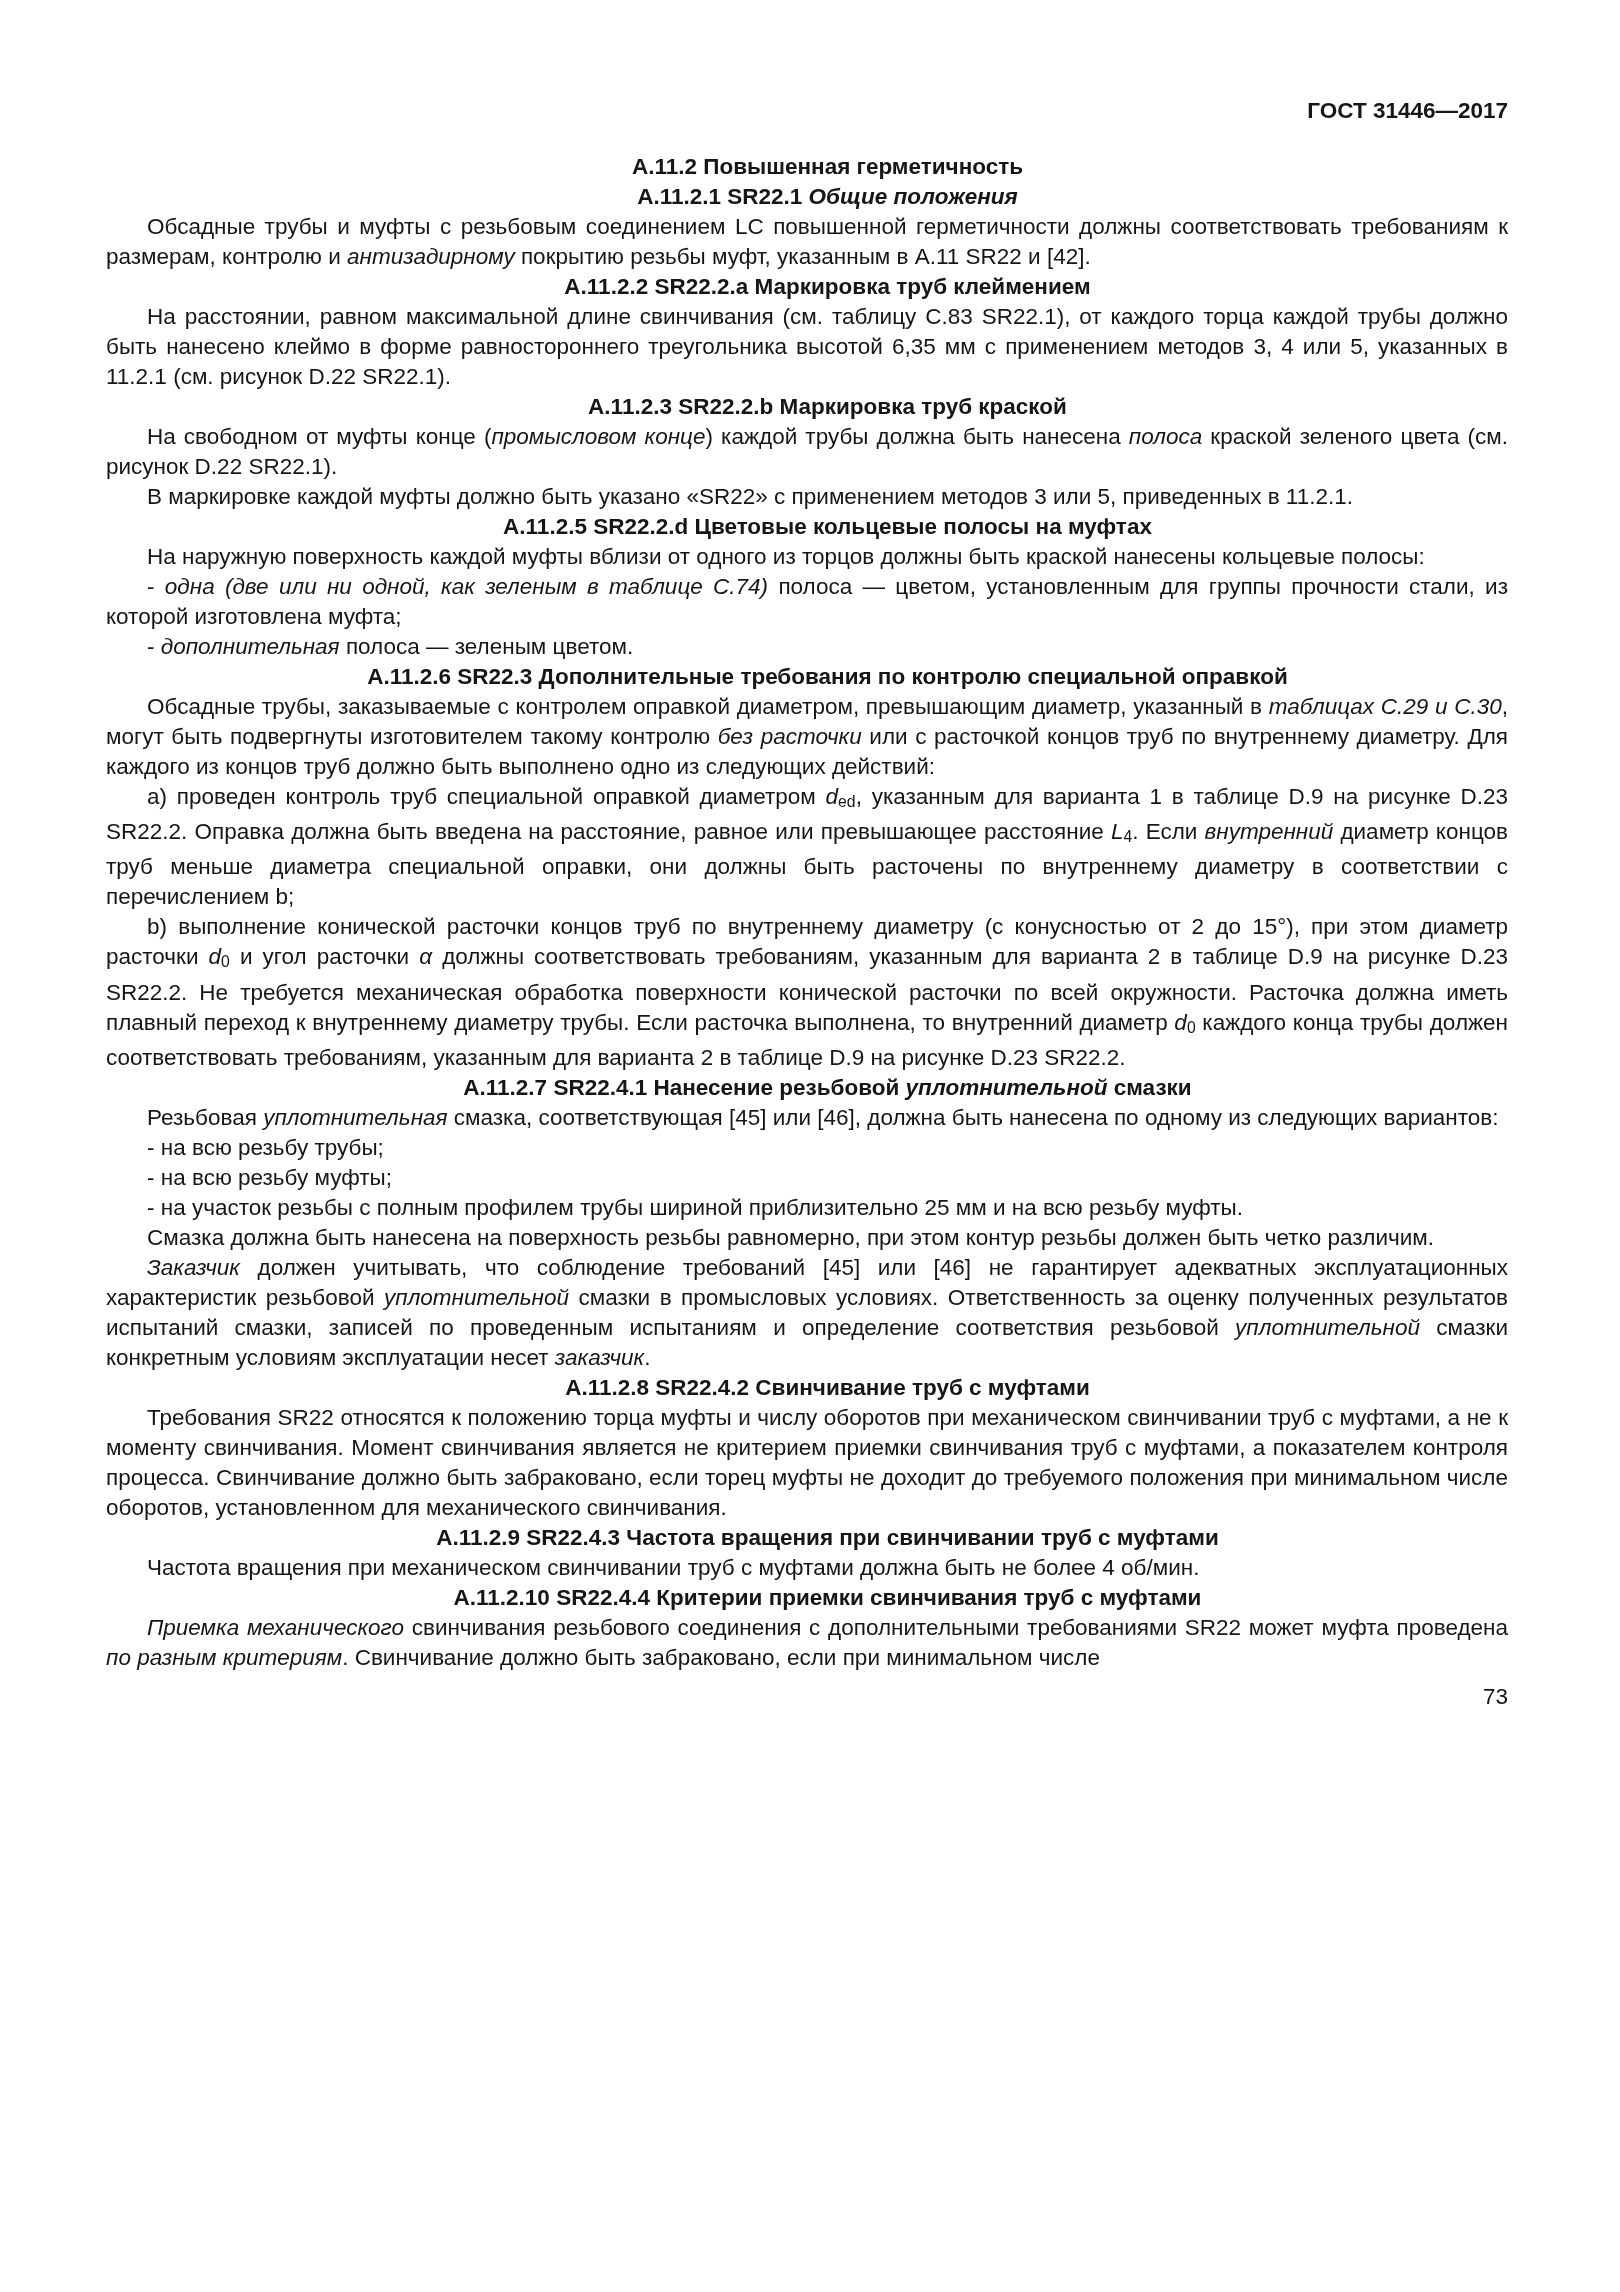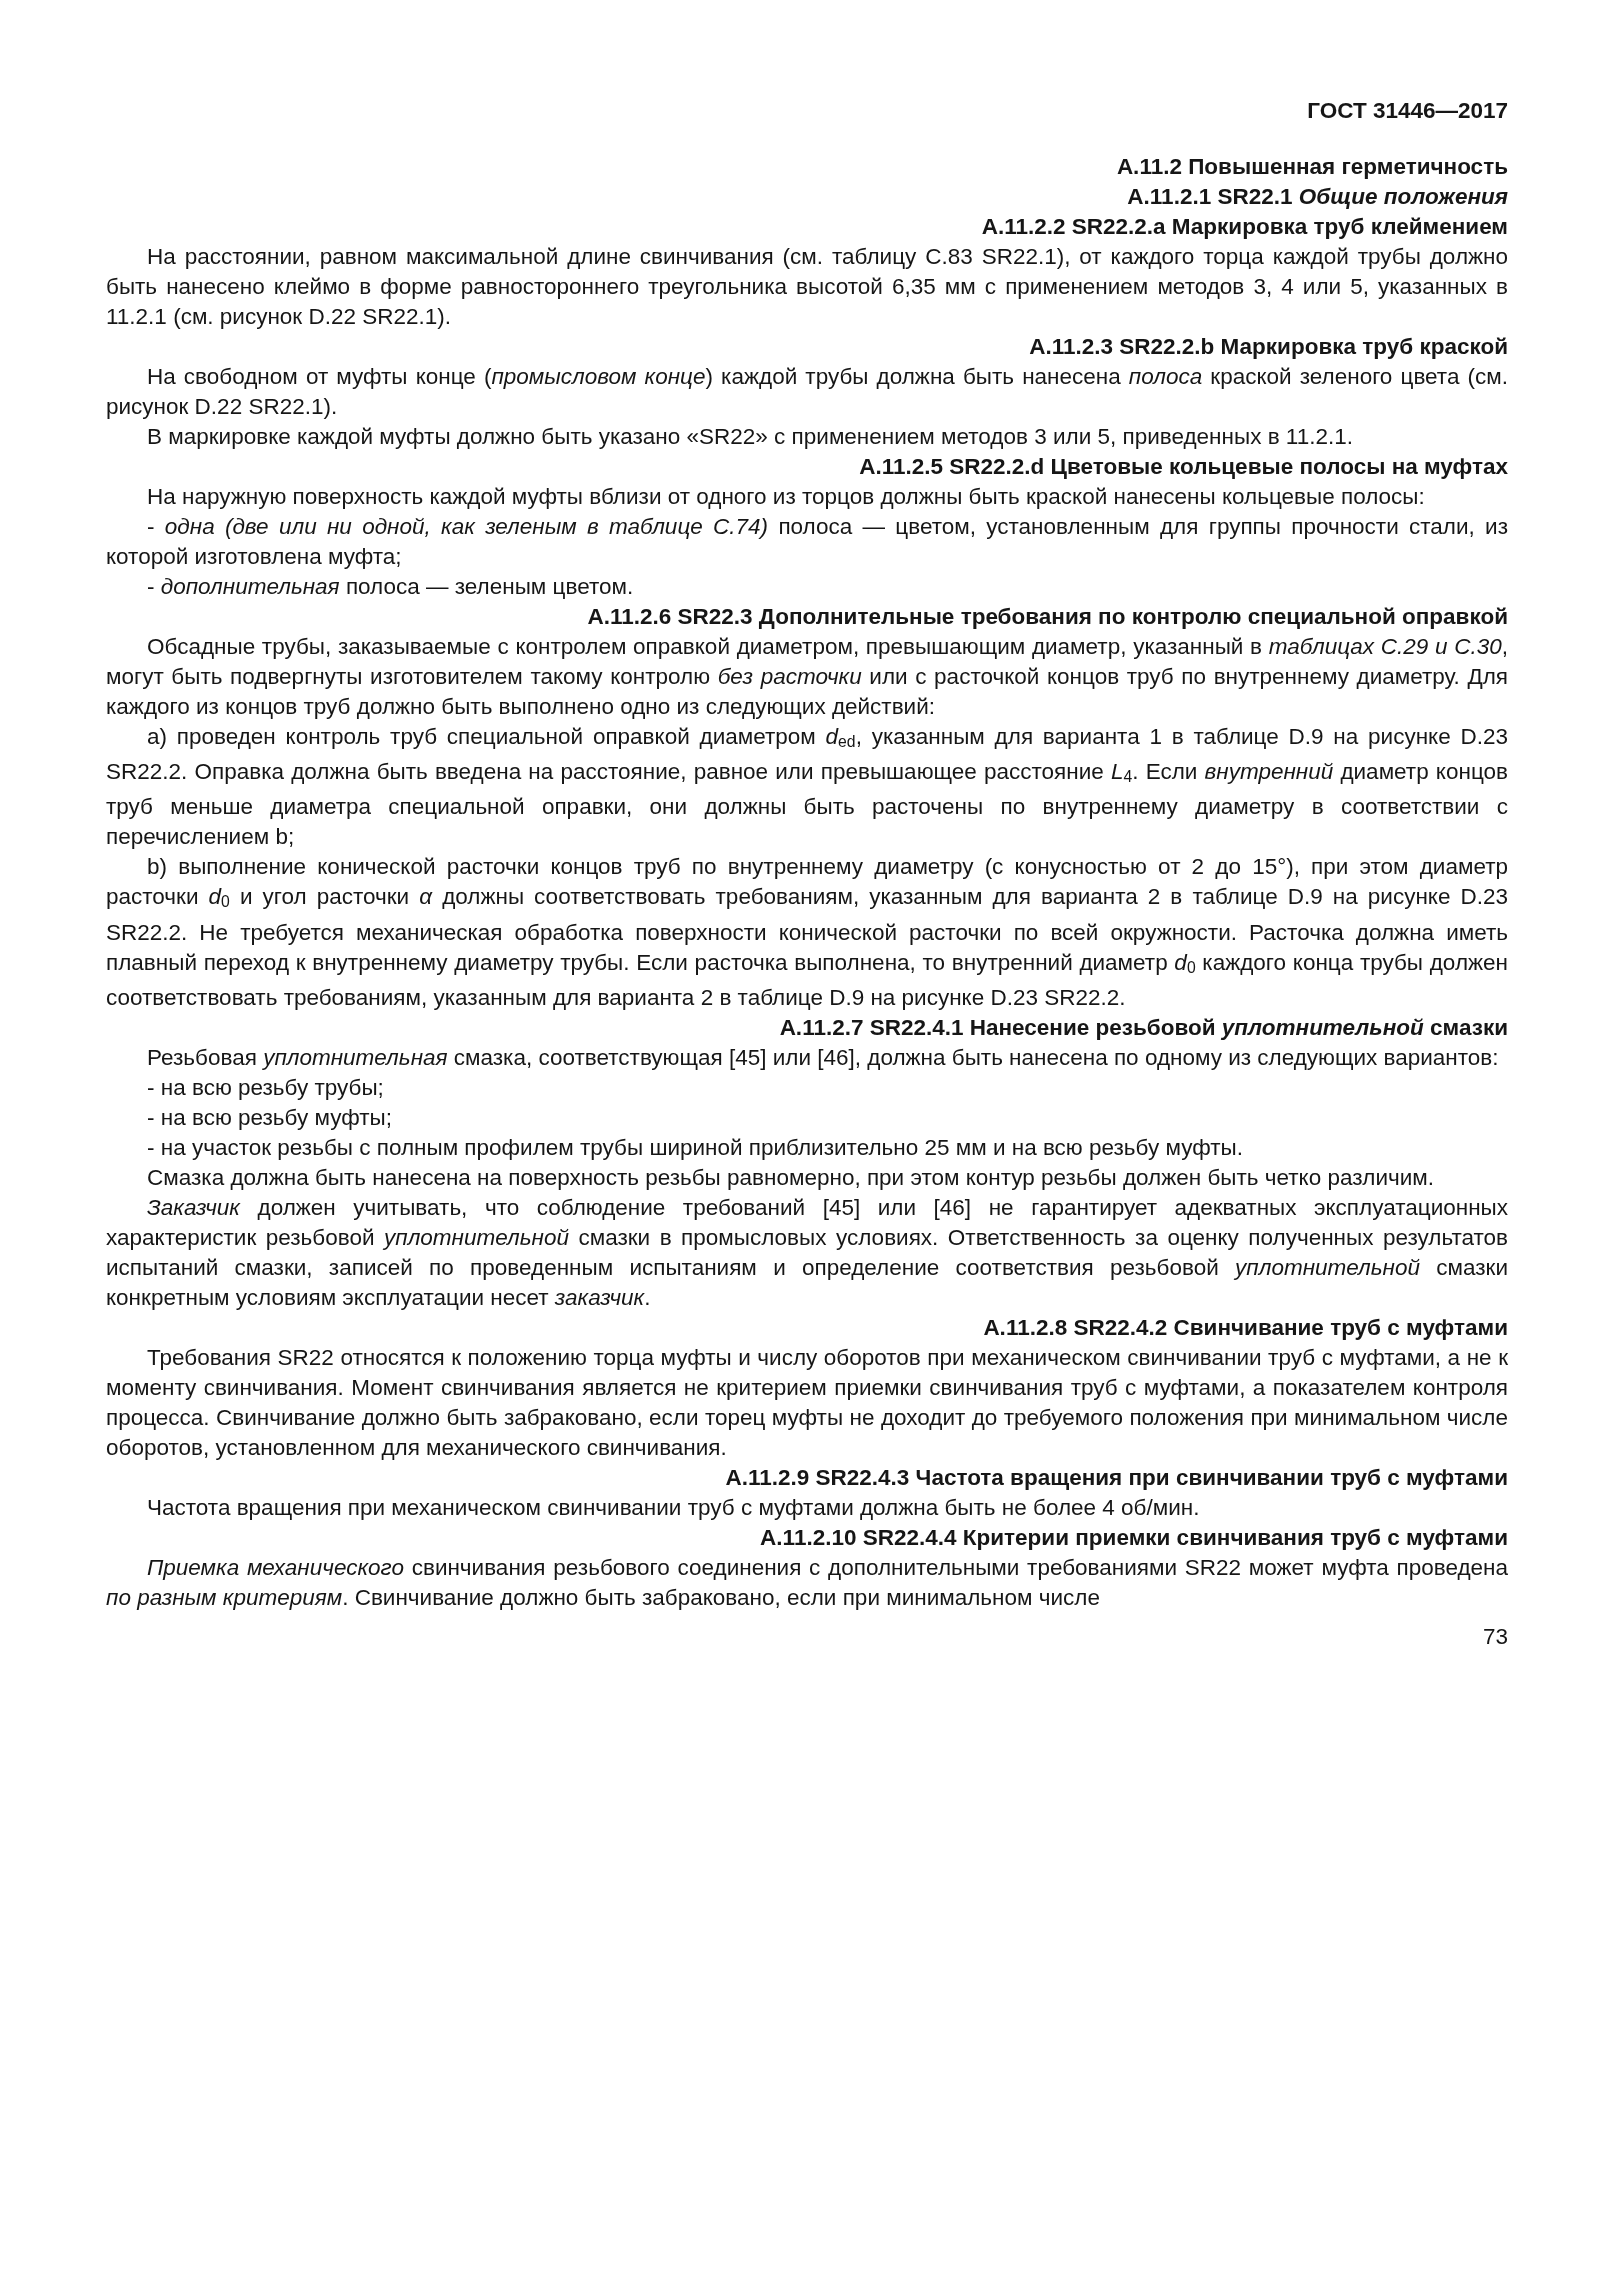"А.11.2 Повышенная герметичность" .para.heading { text-align: right -> center }
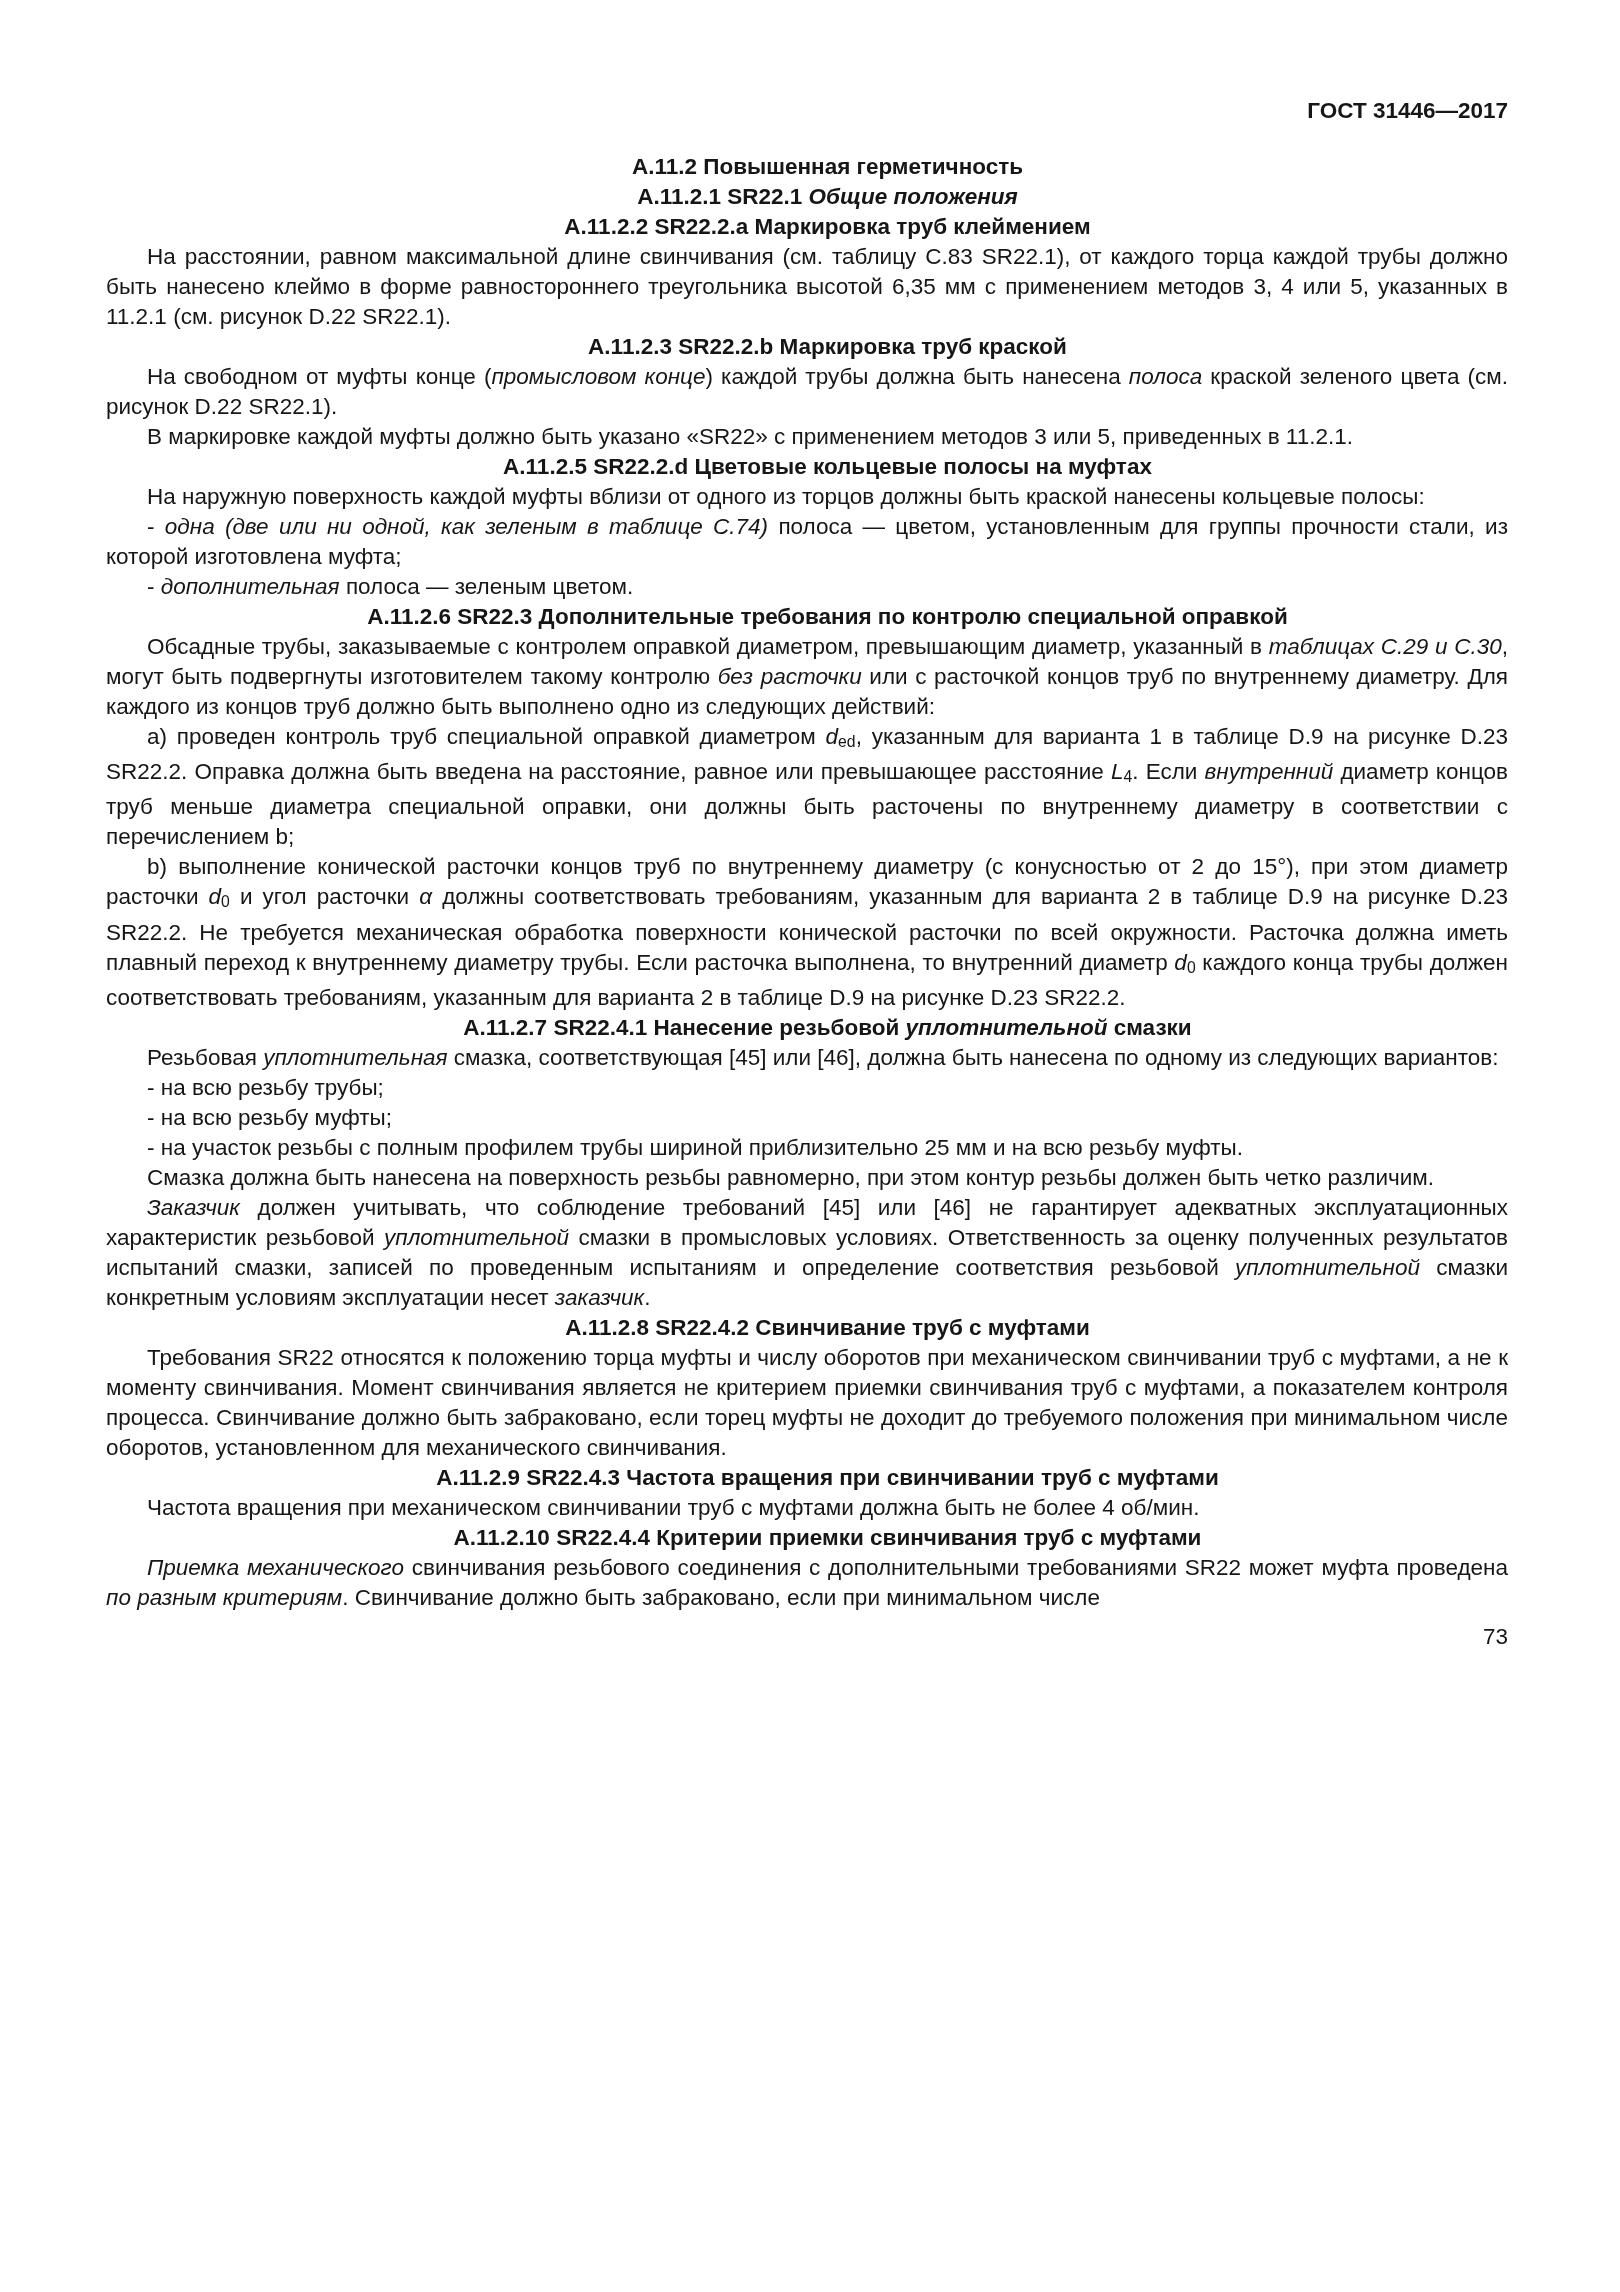"Обсадные трубы и муфты с" p.para { html: none -> <p><span>Обсадные трубы и муфты с резьбовым соединением LC повышенной герметичности должны соответствовать требованиям к размерам, контролю и </span><span>антизадирному</span><span> покрытию резьбы муфт, указанным в А.11 SR22 и [42].</span></p> }
